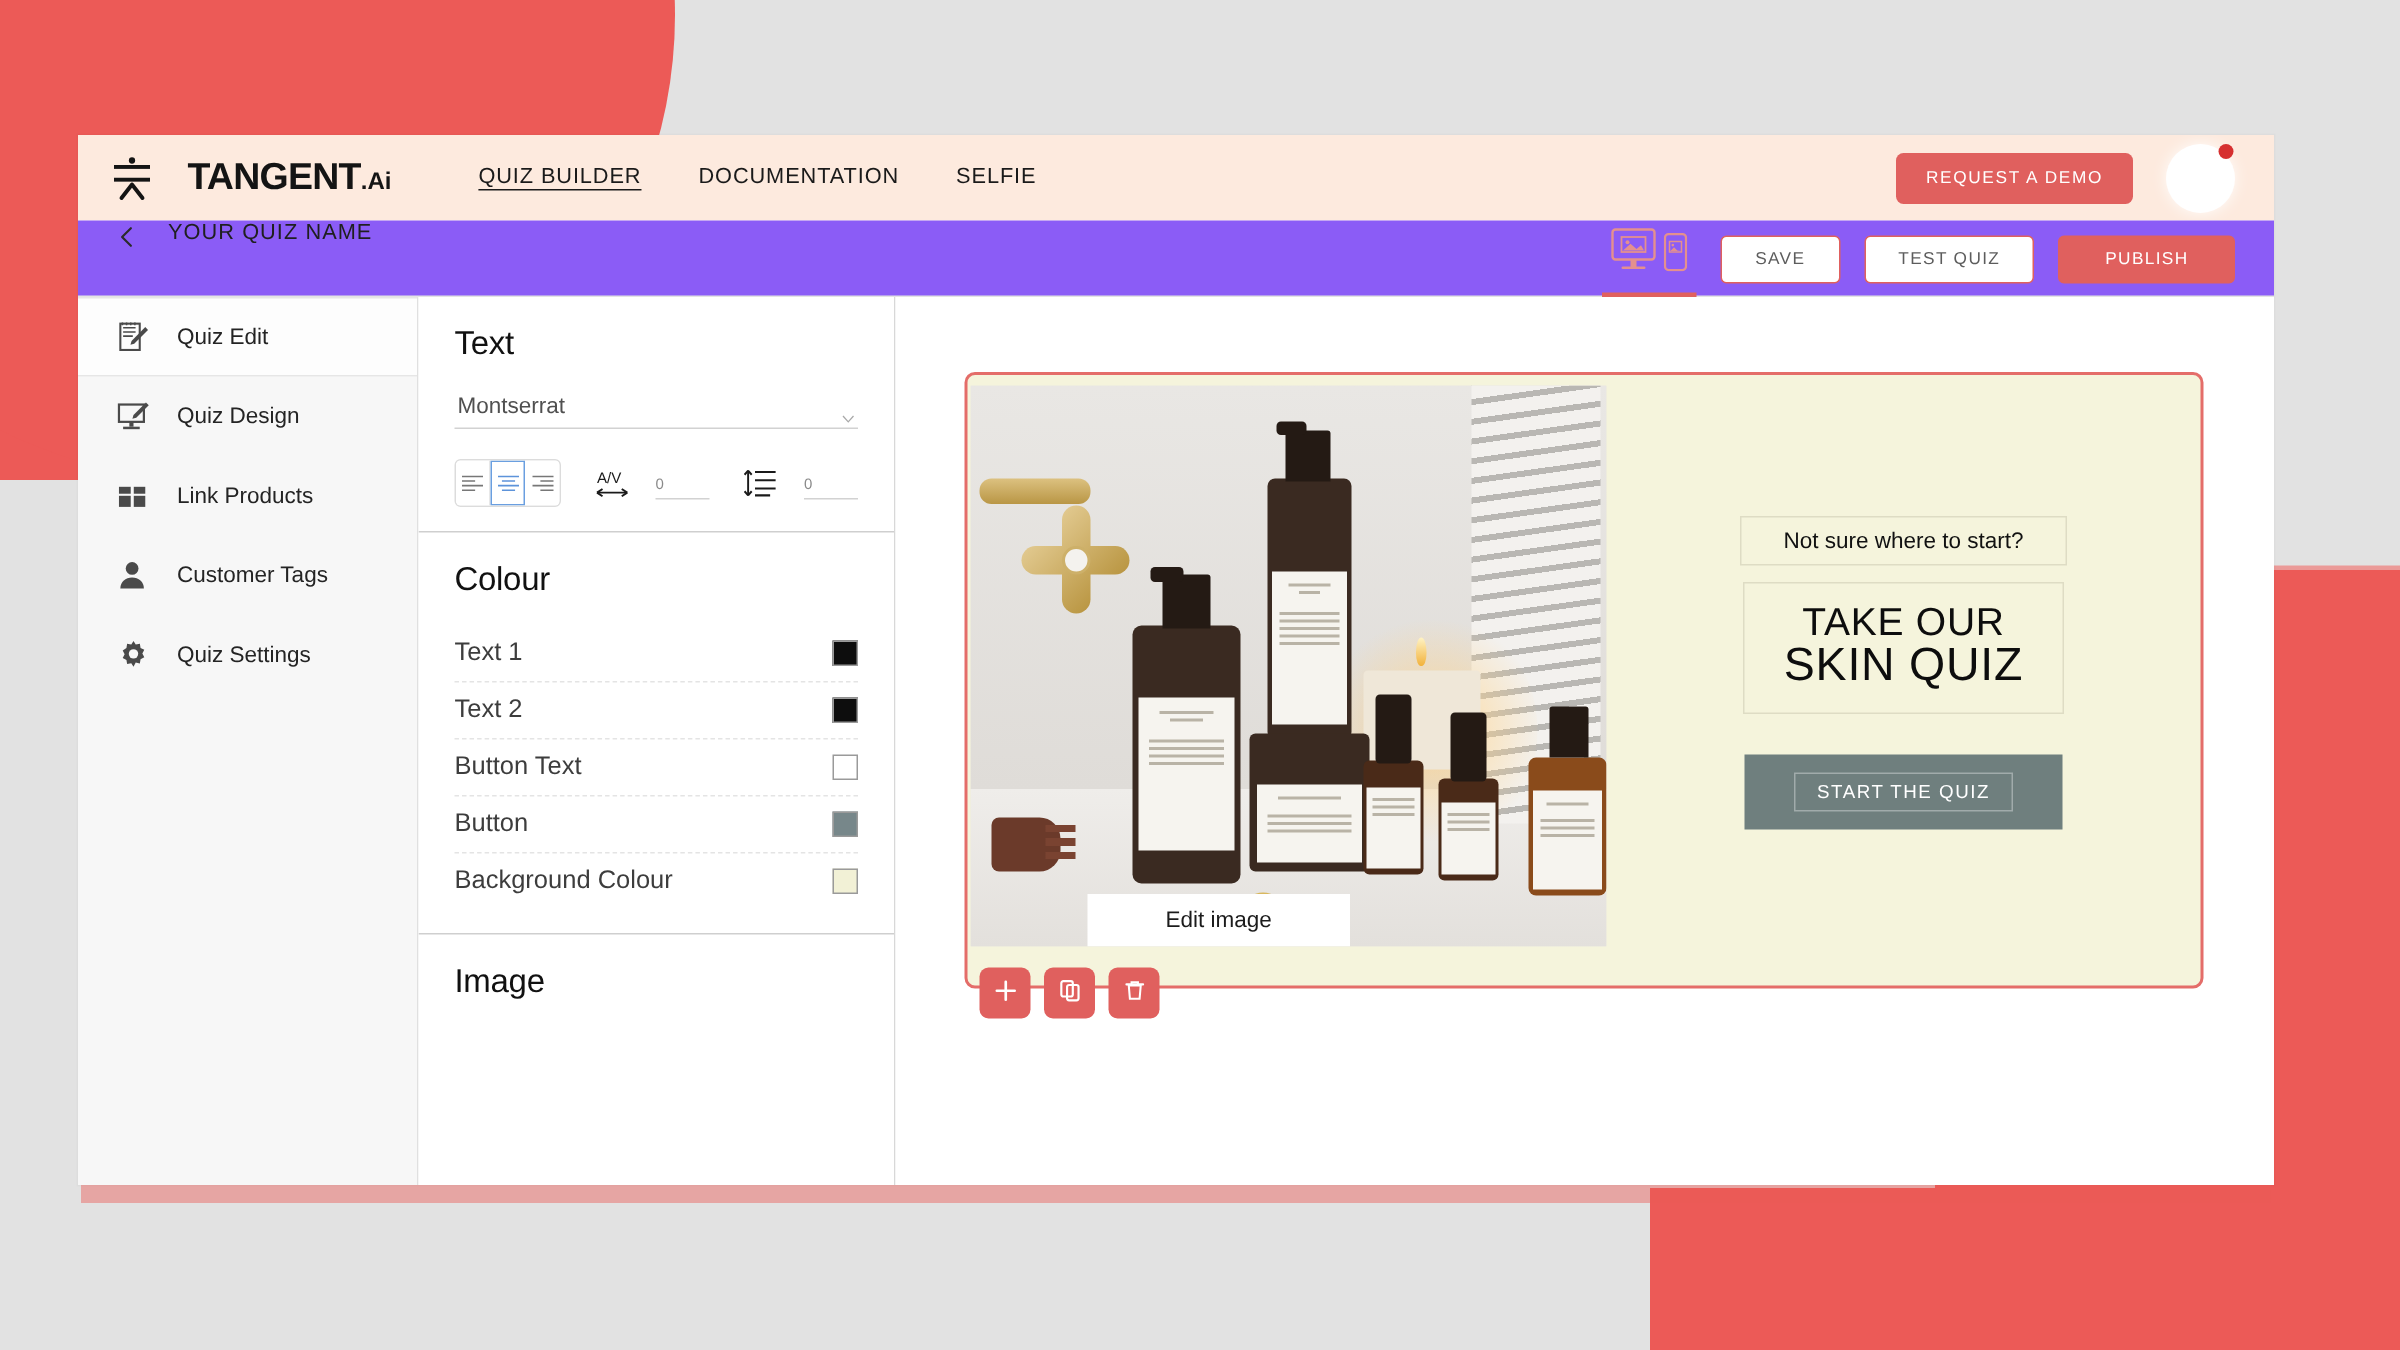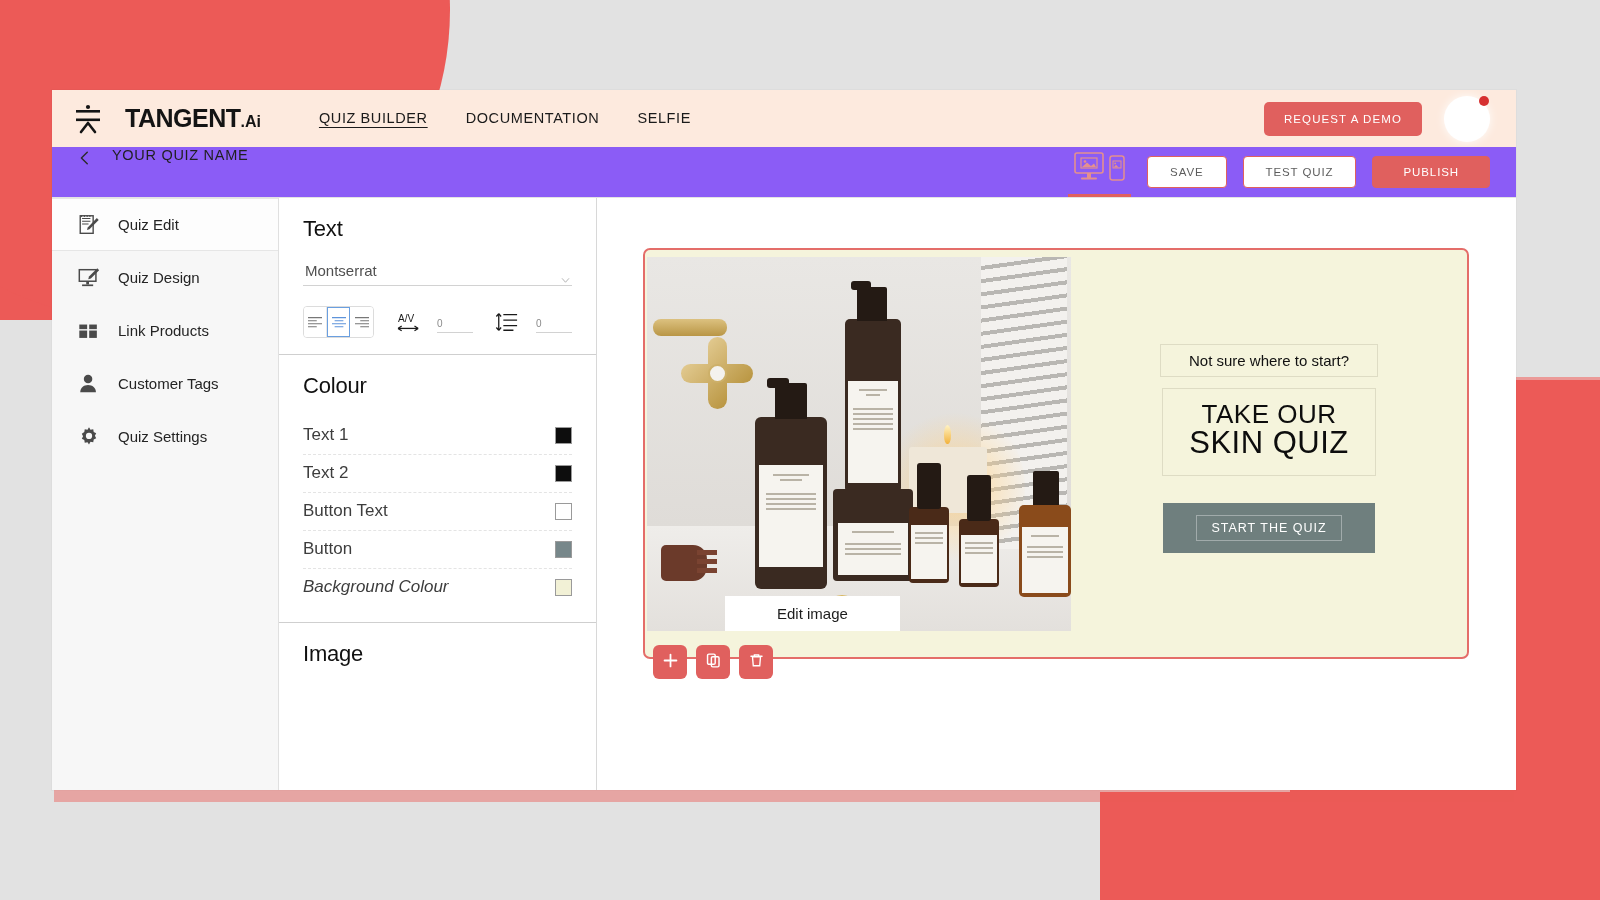"Background Colour" .colour-row:last-child { font-style: italic -> none }
